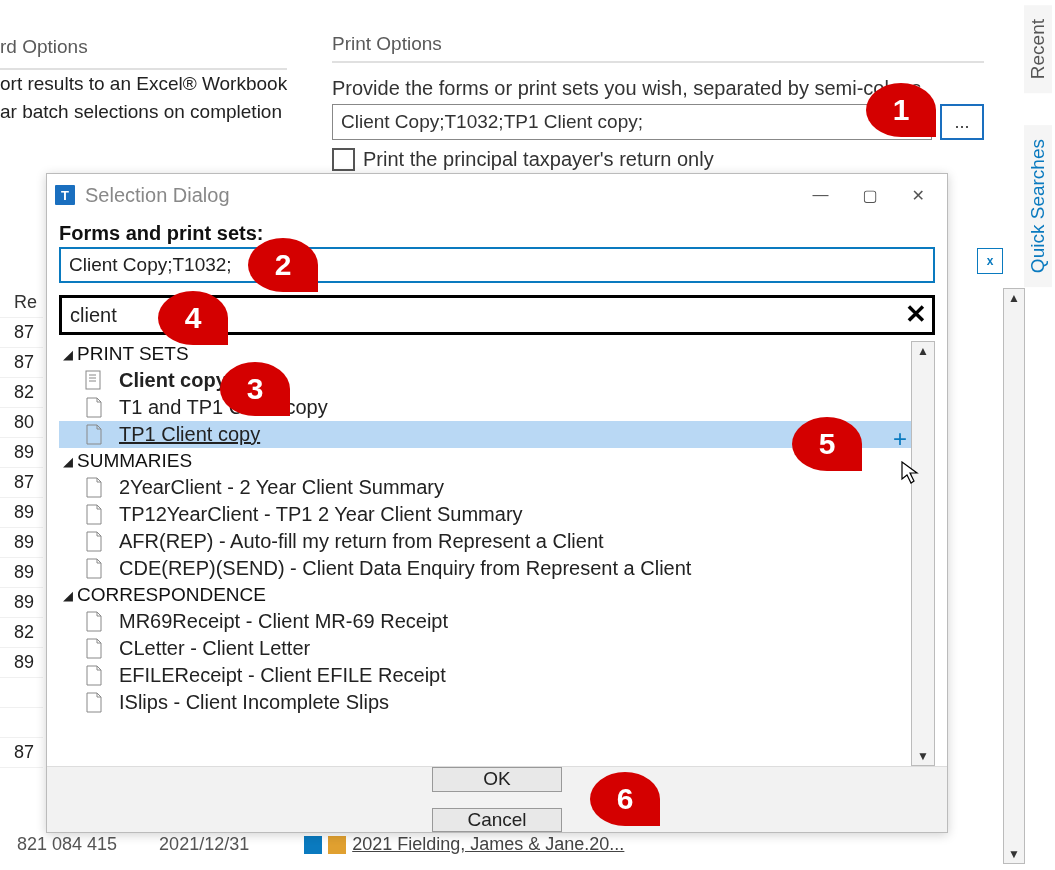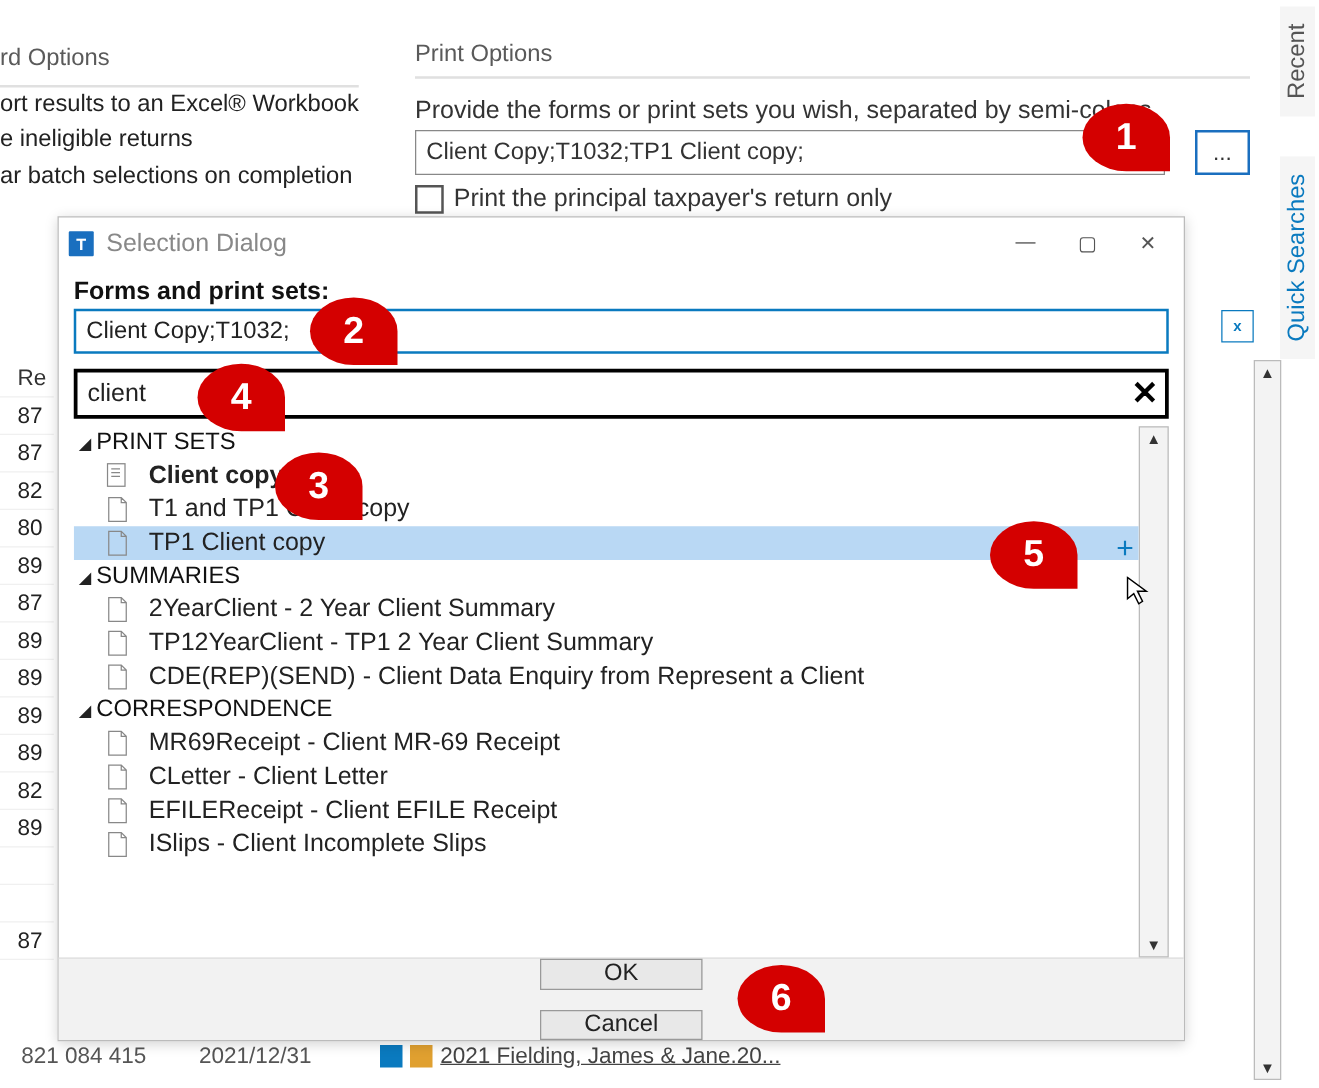"e ineligible returns" div { html: <div>e ineligible returns</div> -> none }
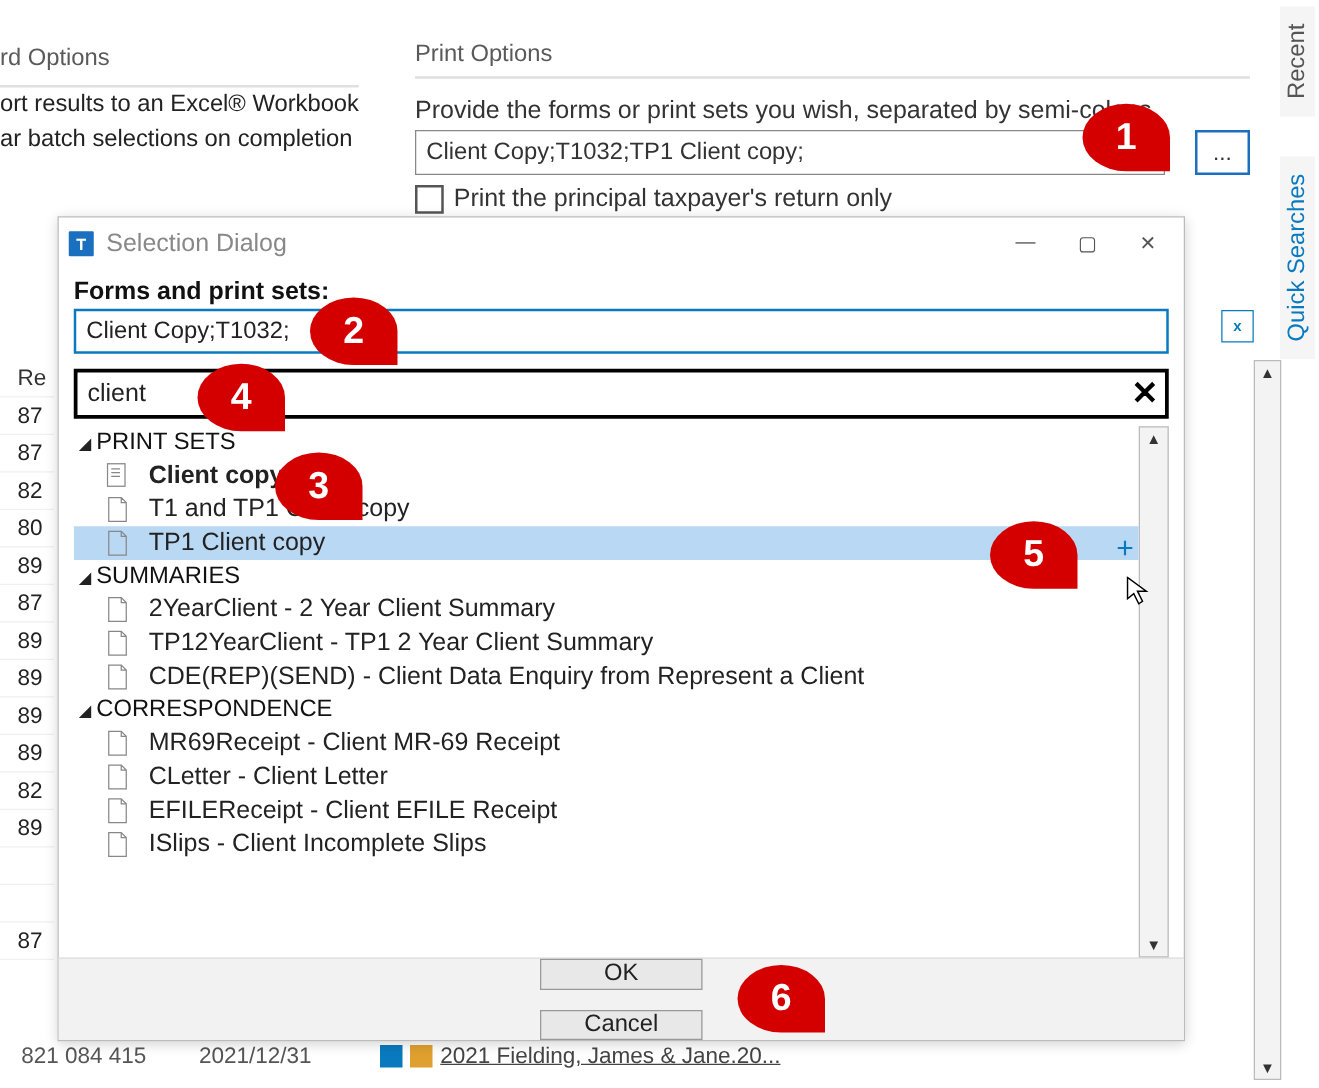"Client Copy;T1032;TP1 Client copy;" .print-input-row { gap: 24px -> 8px }
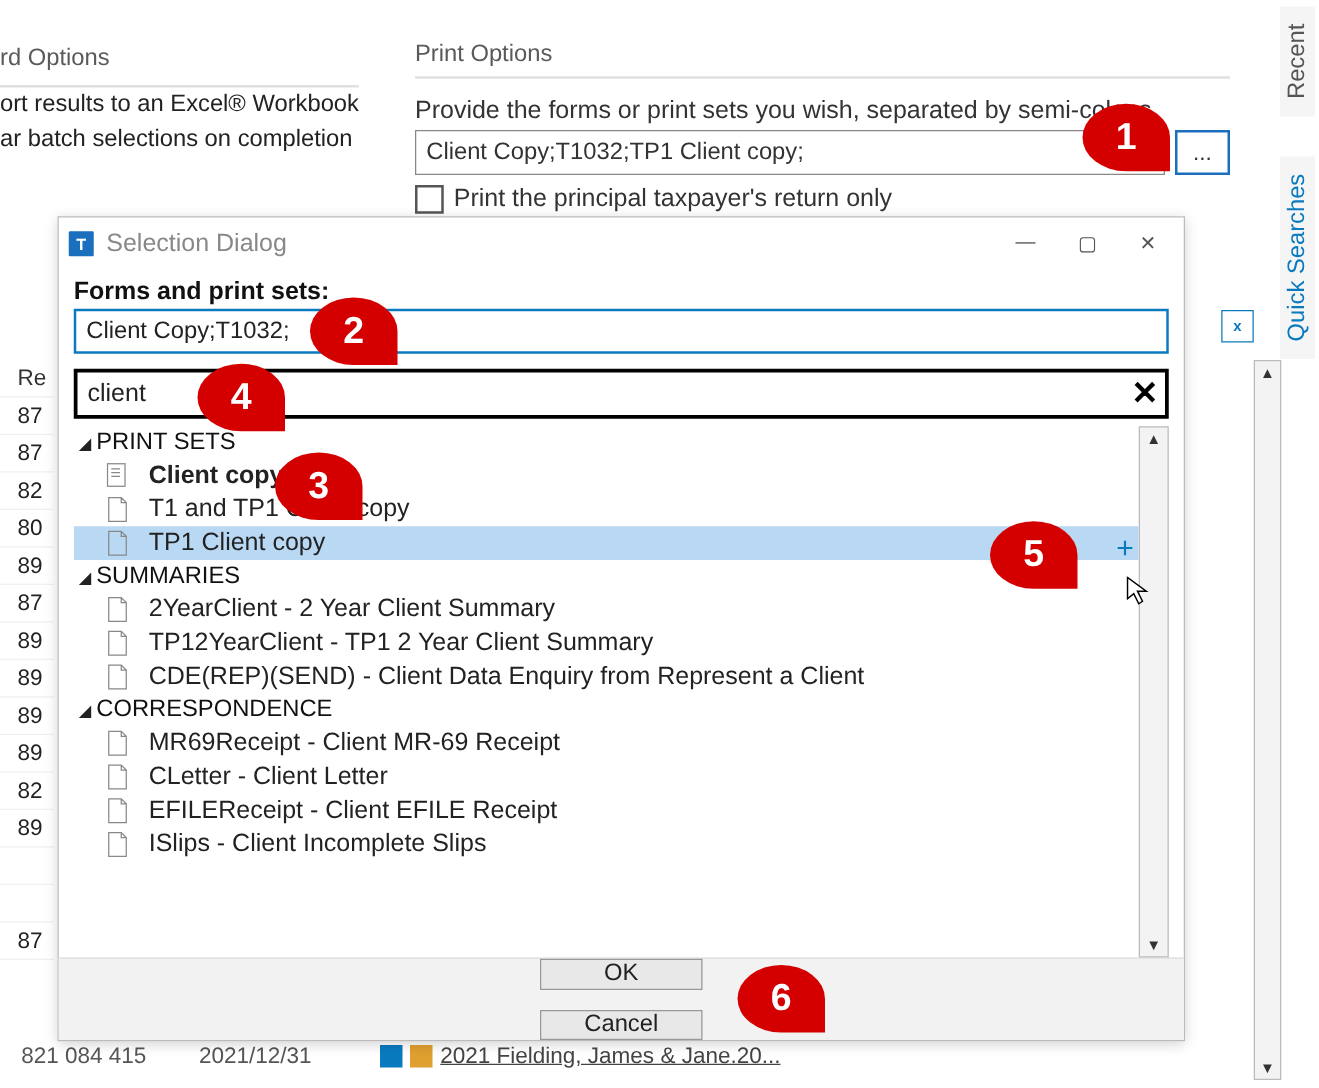"TP1 Client copy" .tree-item.selected { text-decoration: none -> underline }
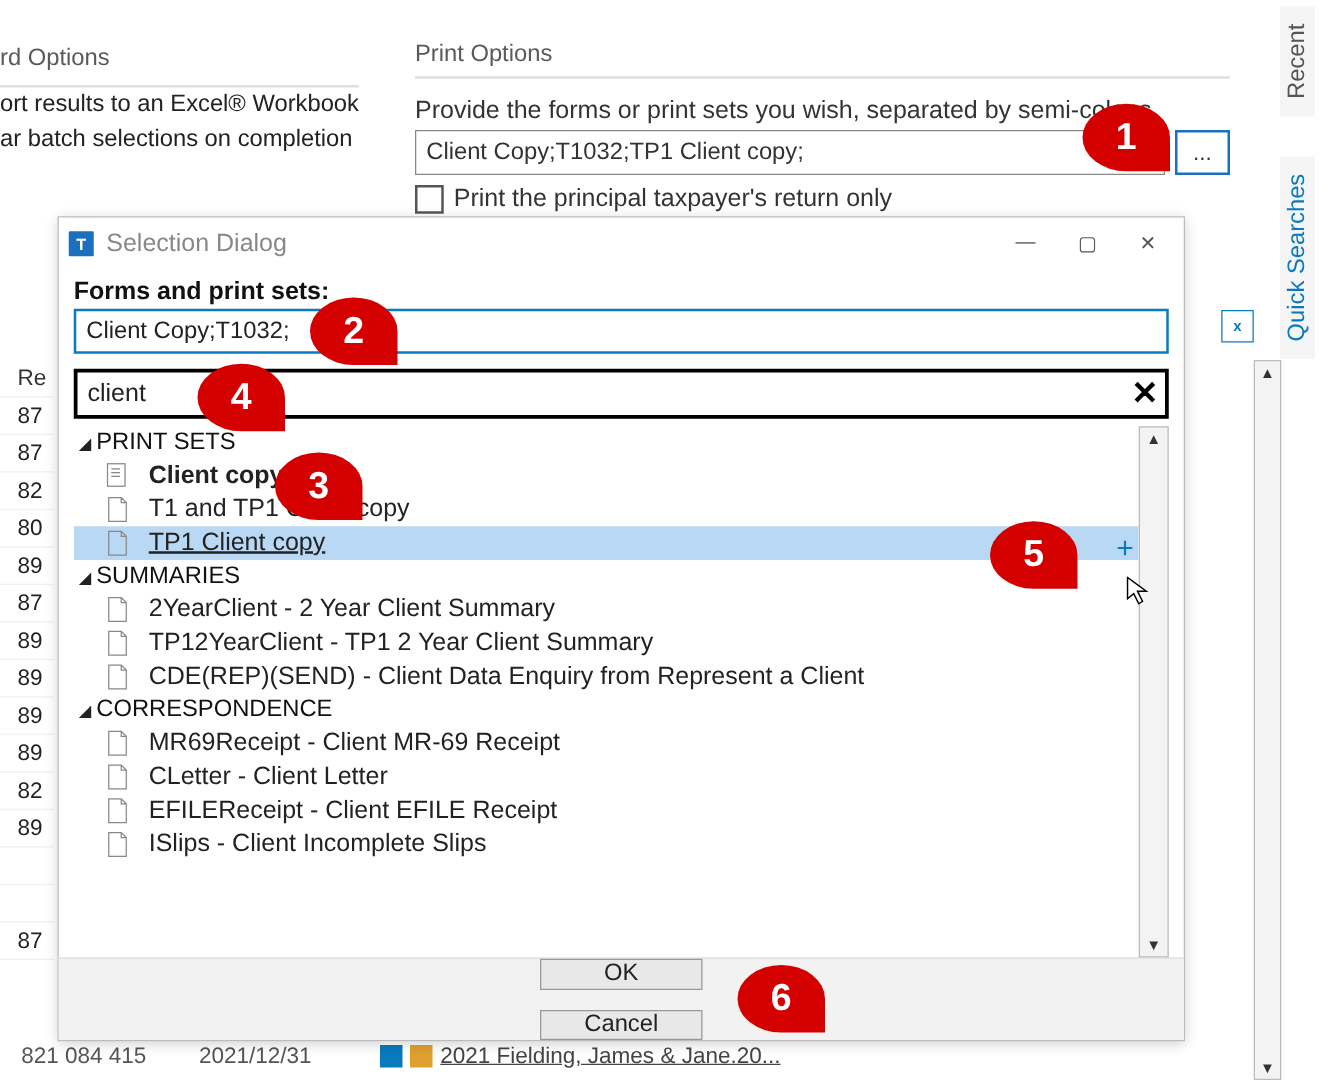"AFR(REP) - Auto-fill my return" div.tree-item { html: none -> <div> <span><svg> <path></path> </svg></span> <span>AFR(REP) - Auto-fill my return from Represent a Client</span> </div> }
